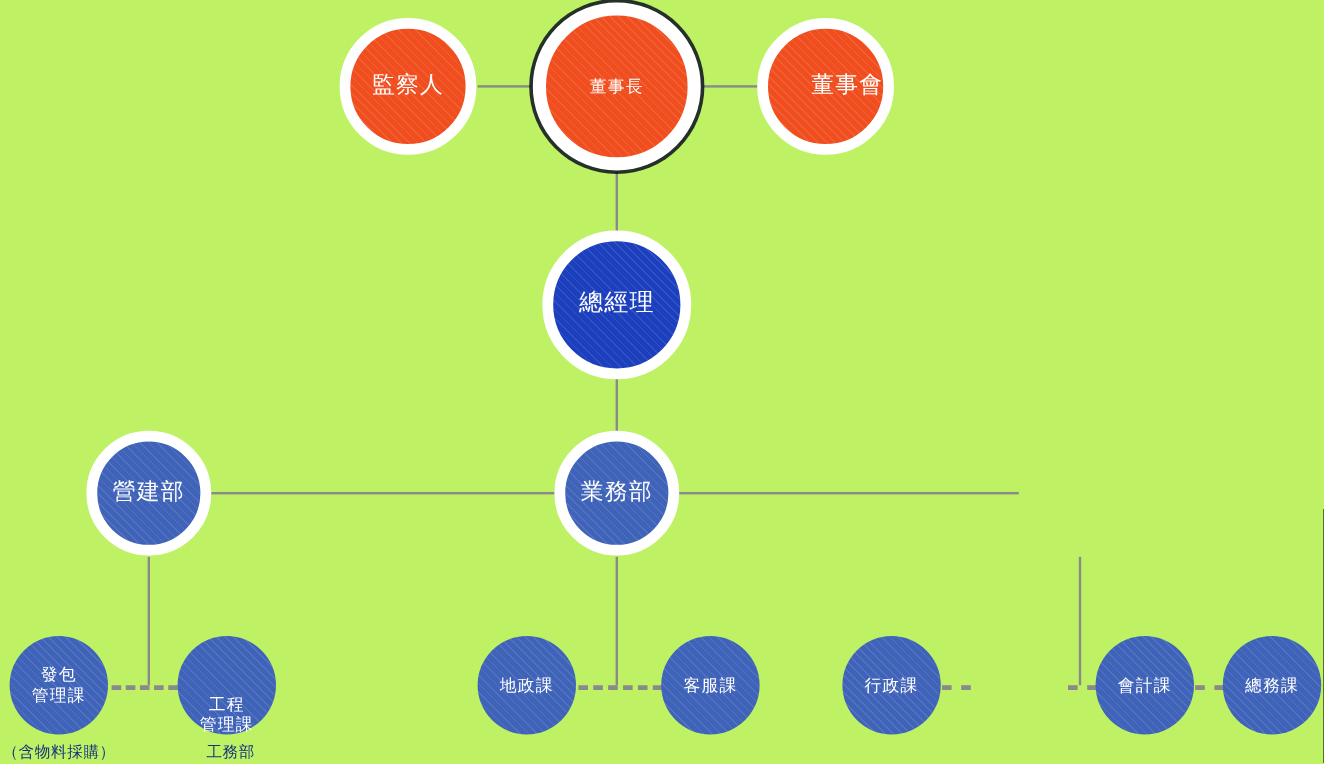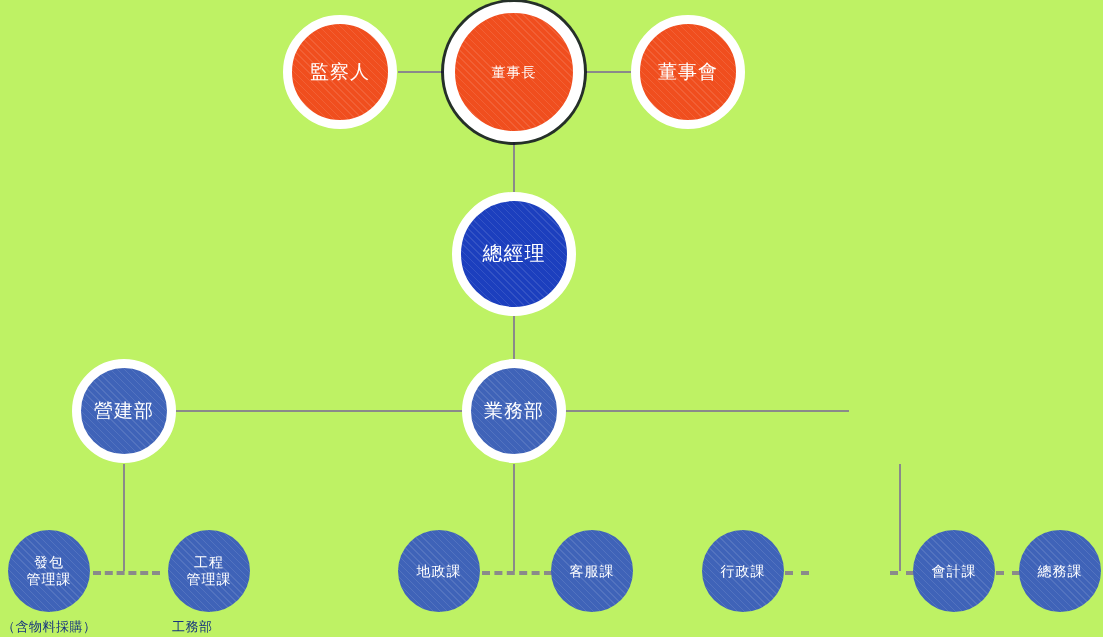"董事會" div.node { justify-content: none -> flex-end }
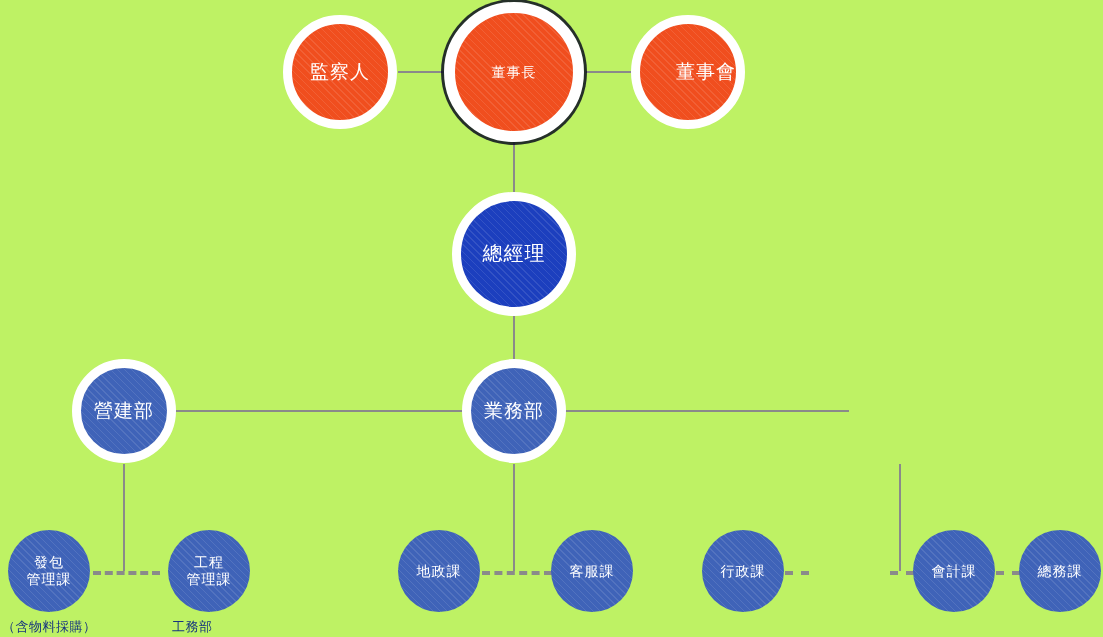"總經理" div.node { font-family: none -> Liberation Mono, monospace }
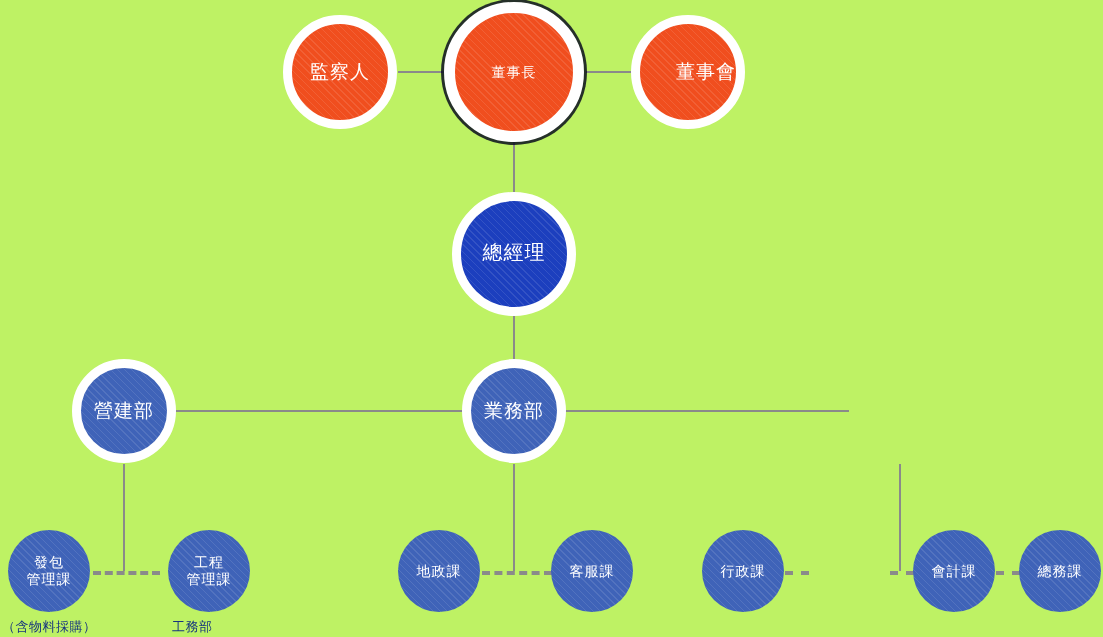"工程" div.node { align-items: none -> flex-end; left: 168px -> 148px }
